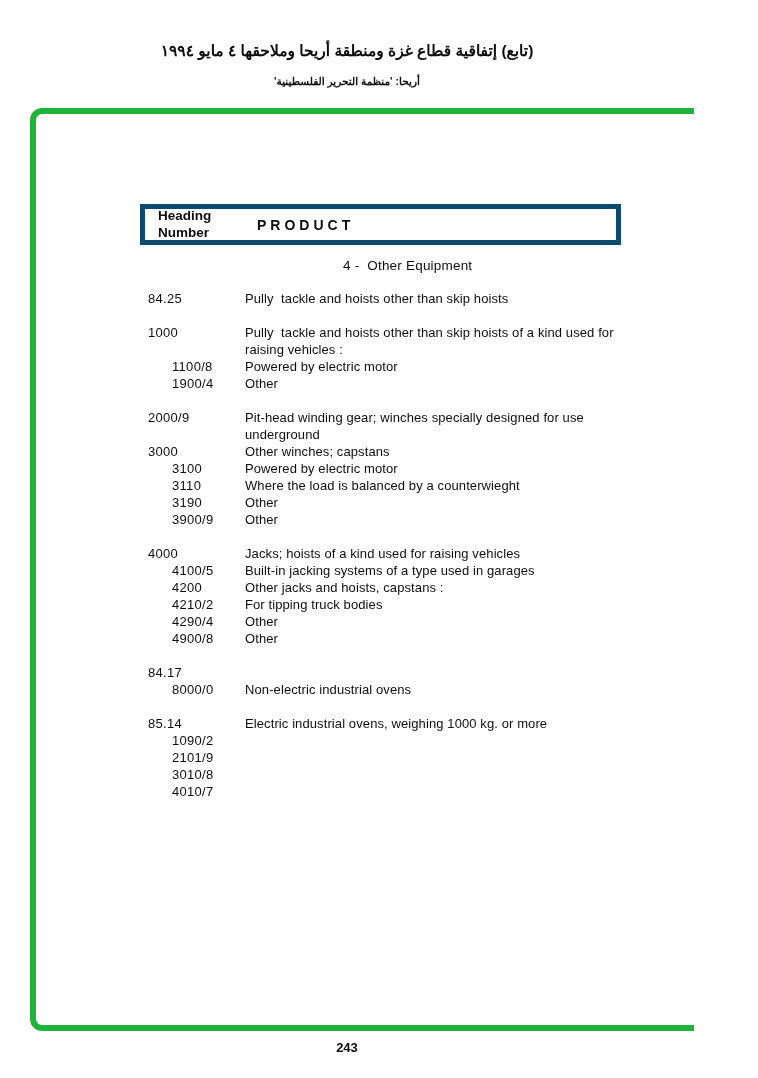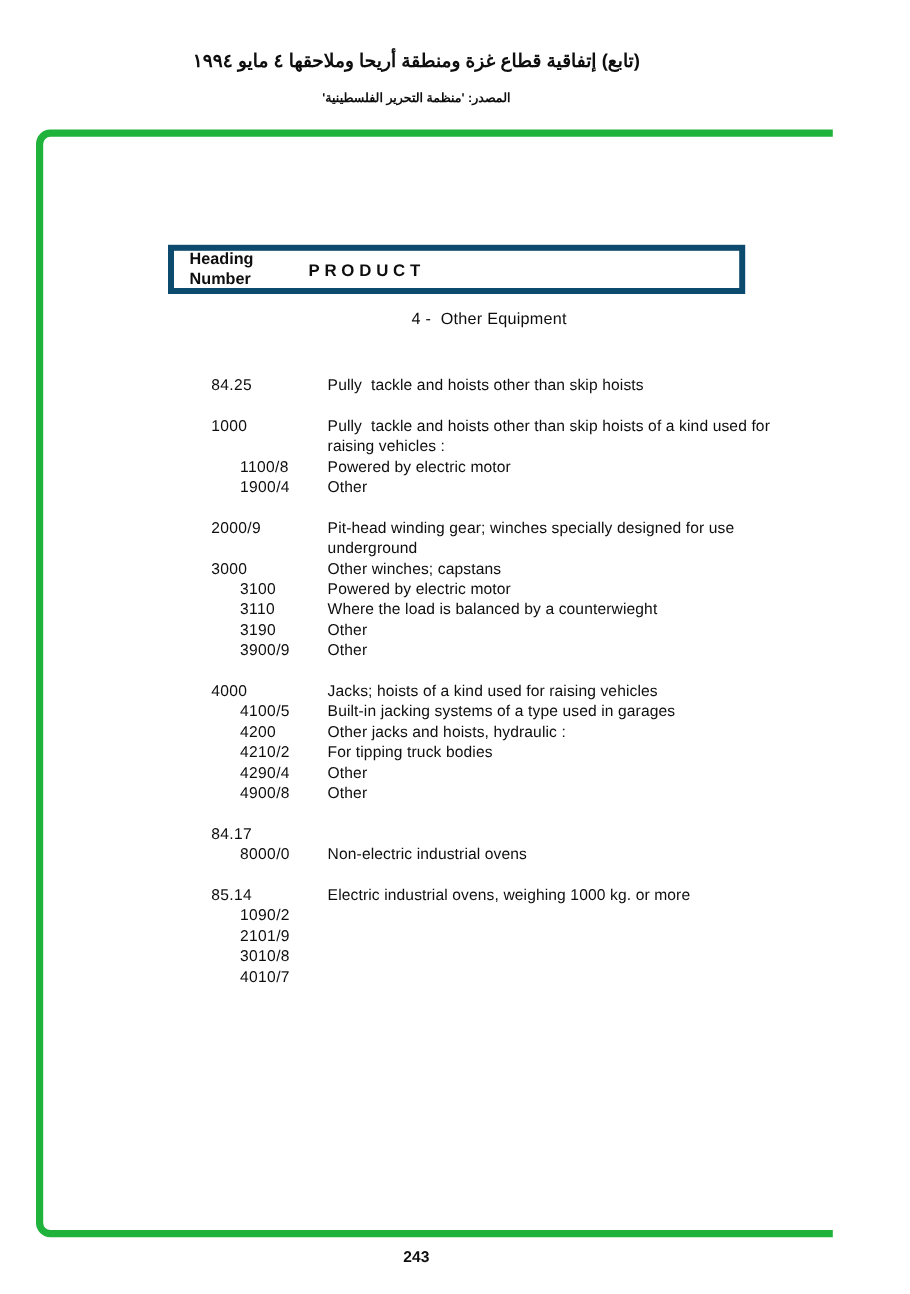"المصدر: 'منظمة التحرير الفلسطينية'" div.arabic-source { text: المصدر -> أريحا }
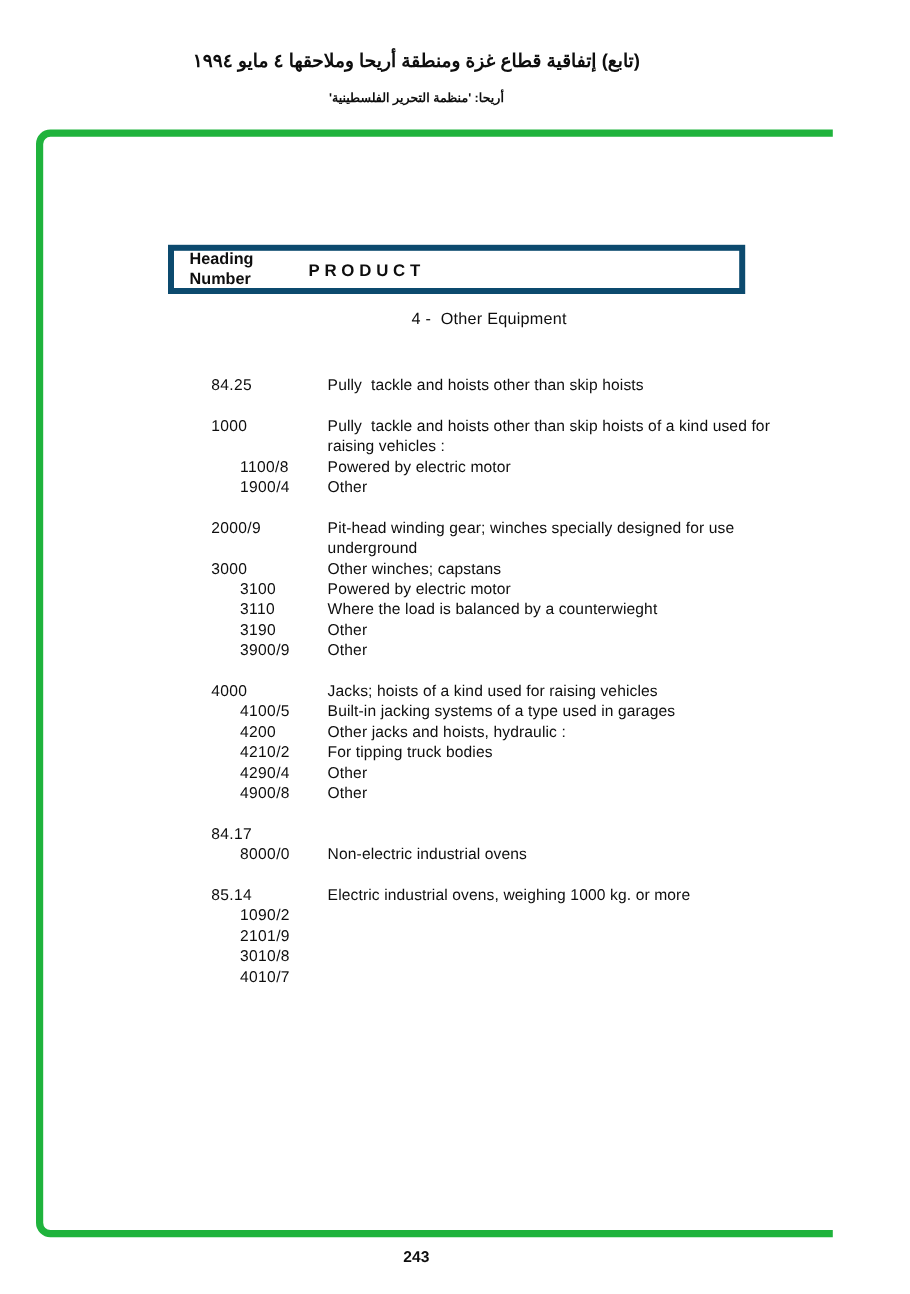"84.25" .rows { margin-left: 28px -> none; top: 312px -> 290px }
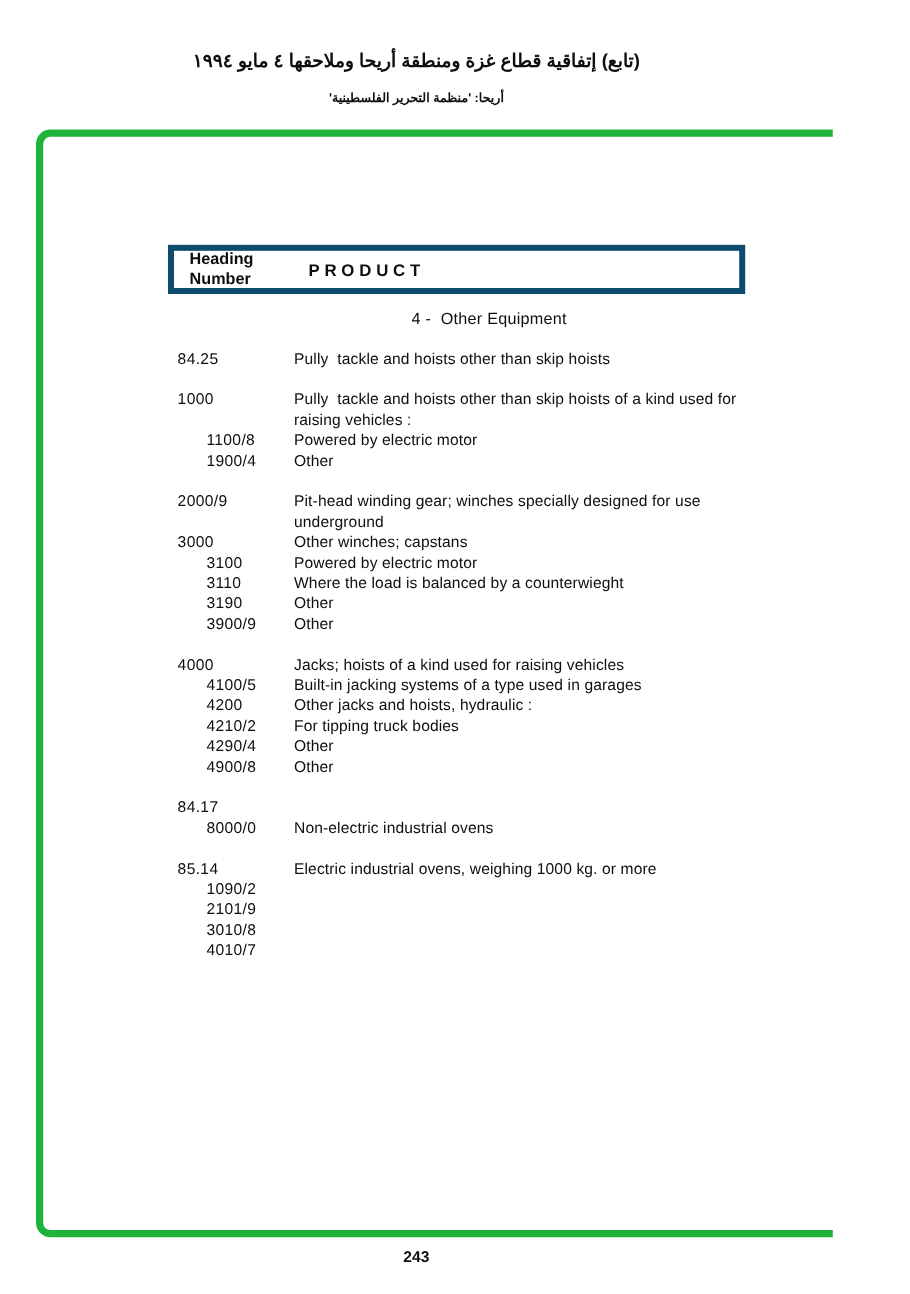"Other jacks and hoists, hydraulic" span.desc { text: hydraulic -> capstans }
